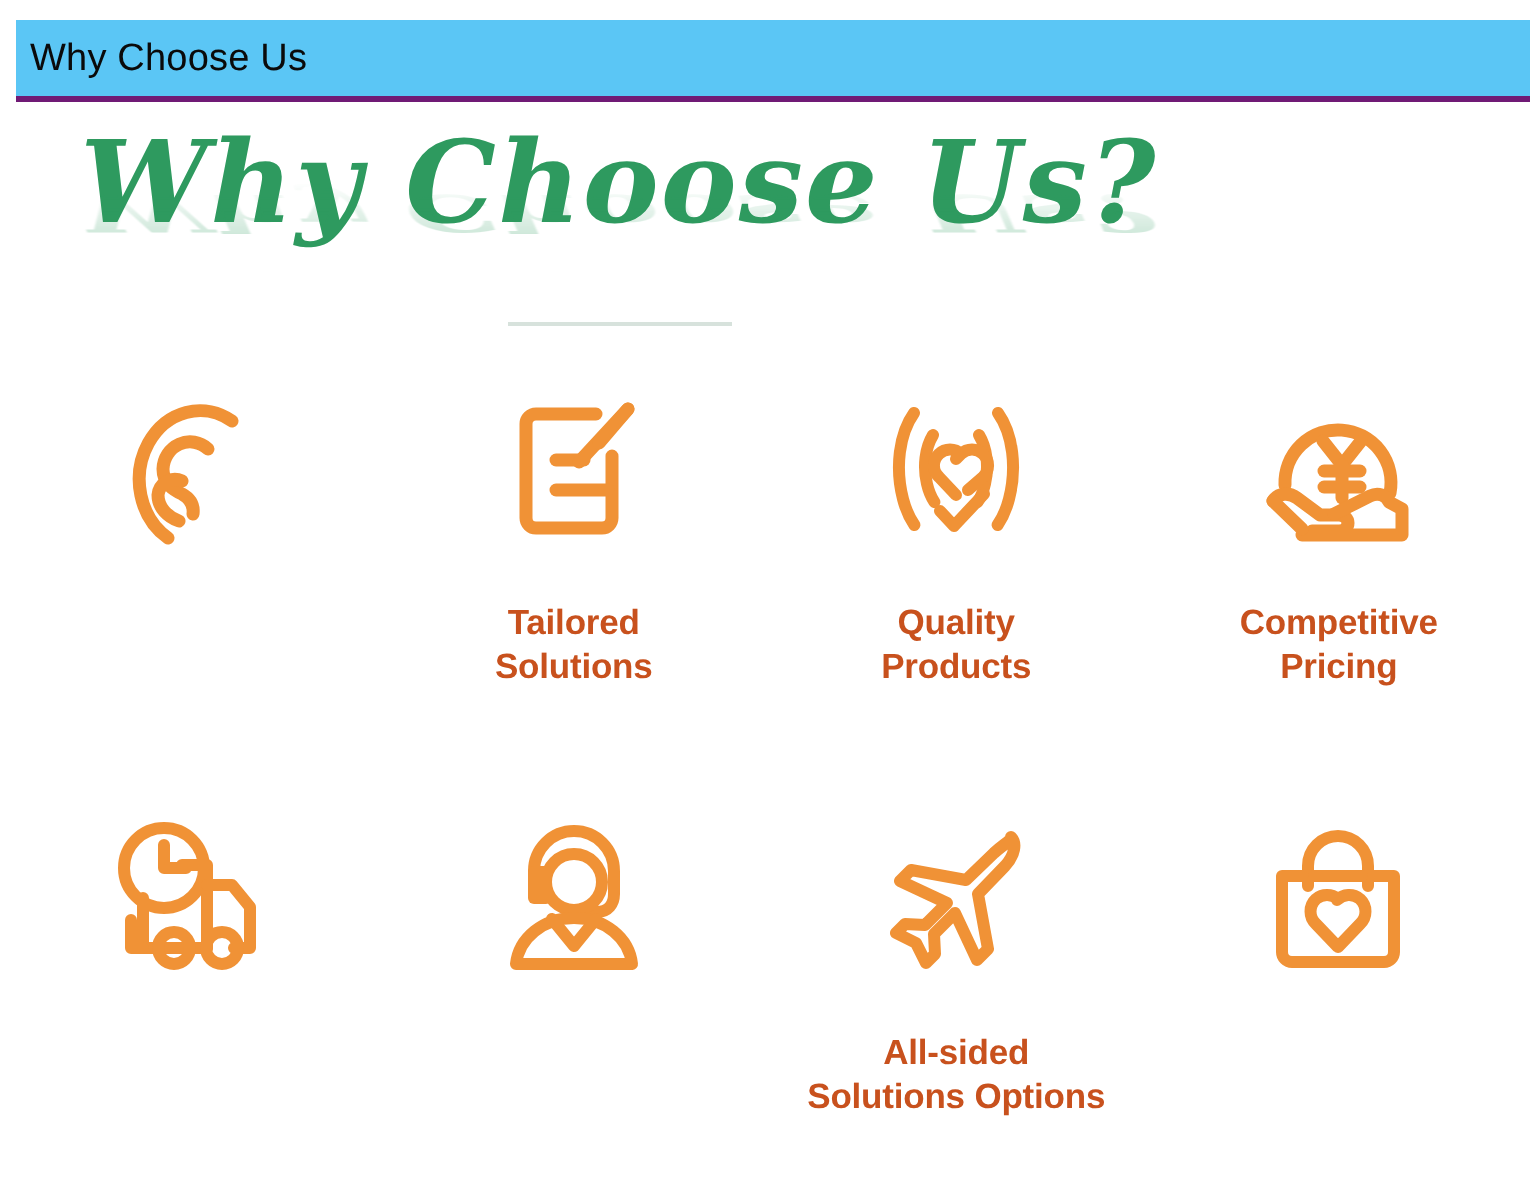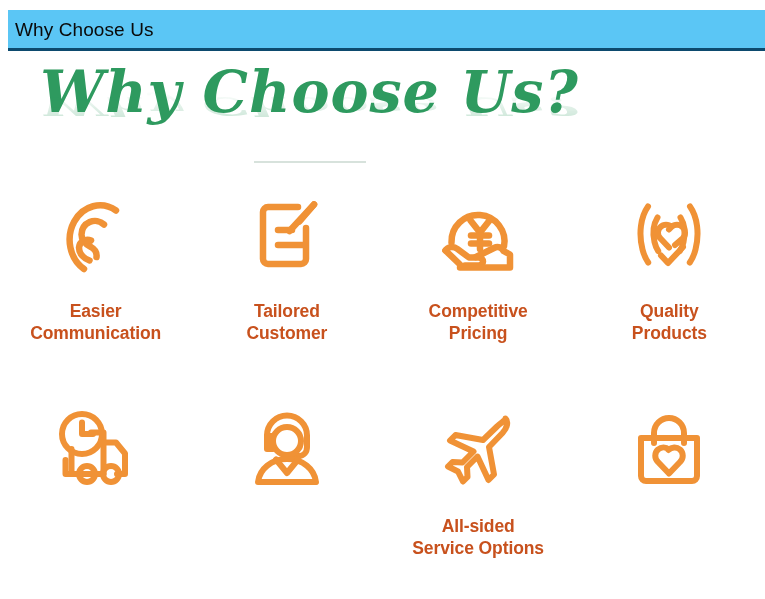"Why Choose Us" #window-header { border-bottom: 3px solid #0c4a6e -> 3px solid #701a75 }
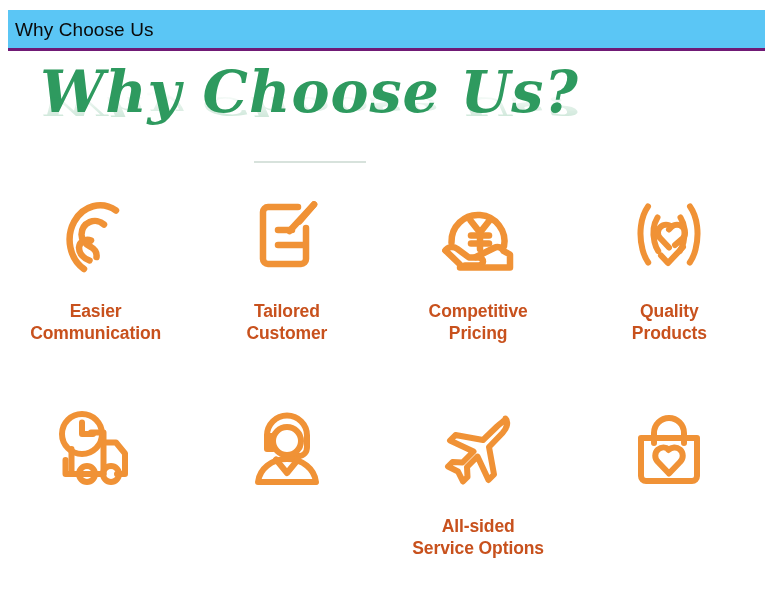"Easier" div.feature-label { html: <div>Easier Communication</div> -> none }
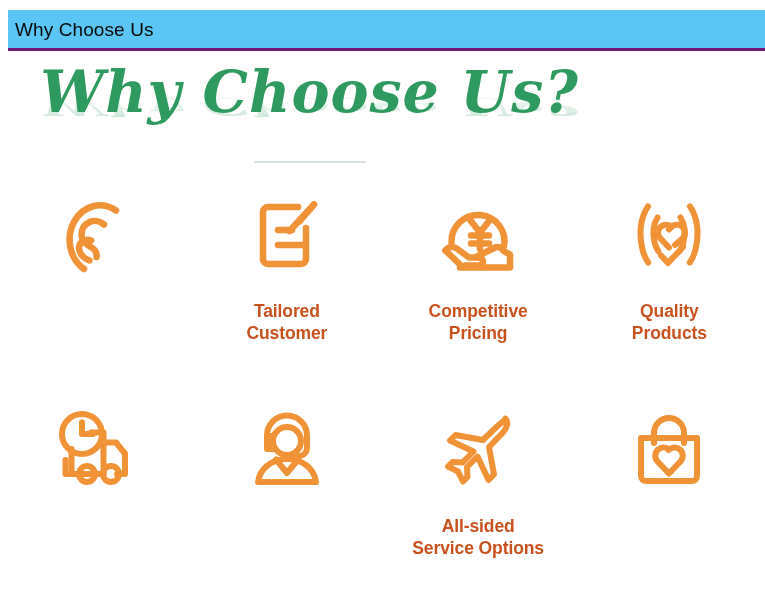"Tailored" div.feature-label { text: Customer -> Solutions }
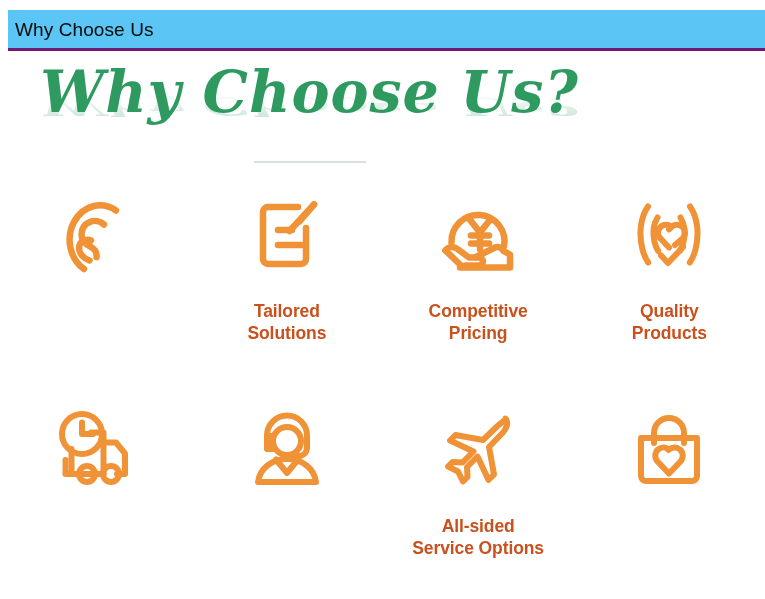"Competitive" div.feature { order: before "Quality" -> after "Quality" }
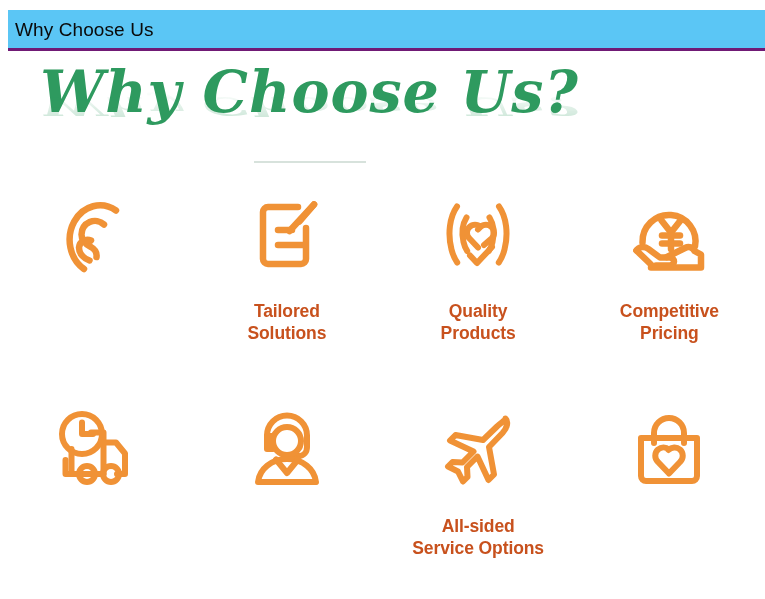"All-sided" div.feature-label { text: Service -> Solutions }
